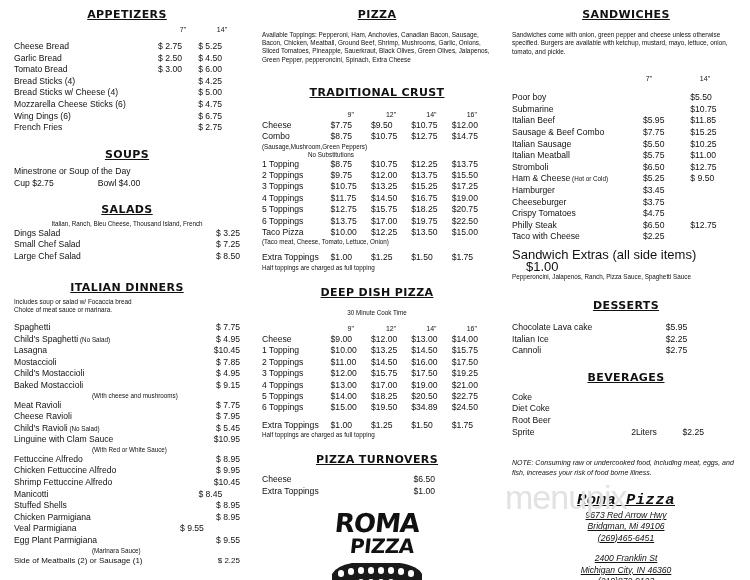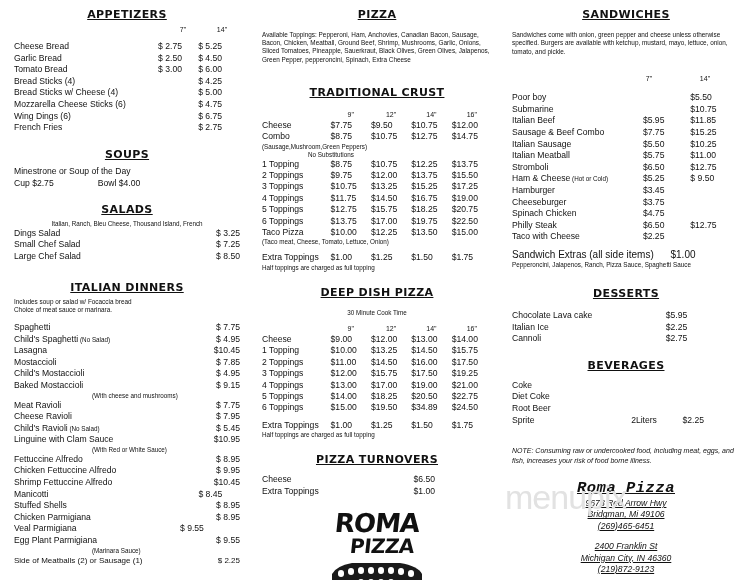"Spinach Chicken" td.nm { text: Spinach Chicken -> Crispy Tomatoes }
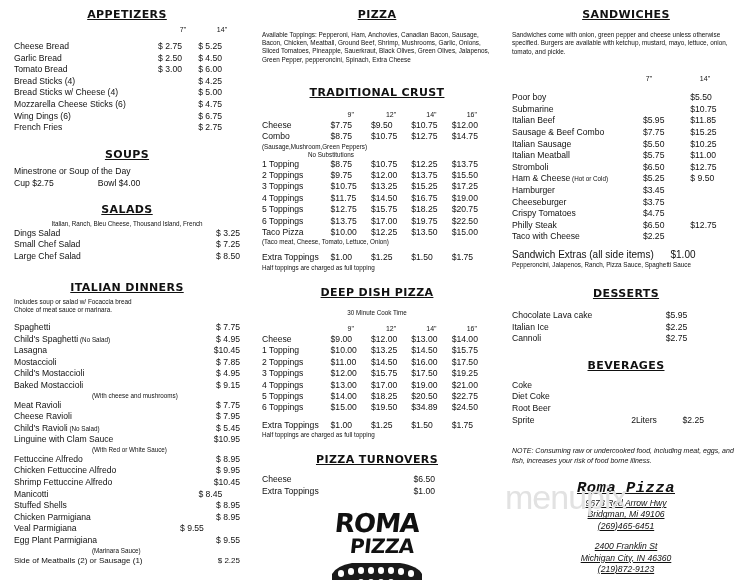"Sandwich Extras (all side items)" .extras-line { font-size: 10px -> 13px }
